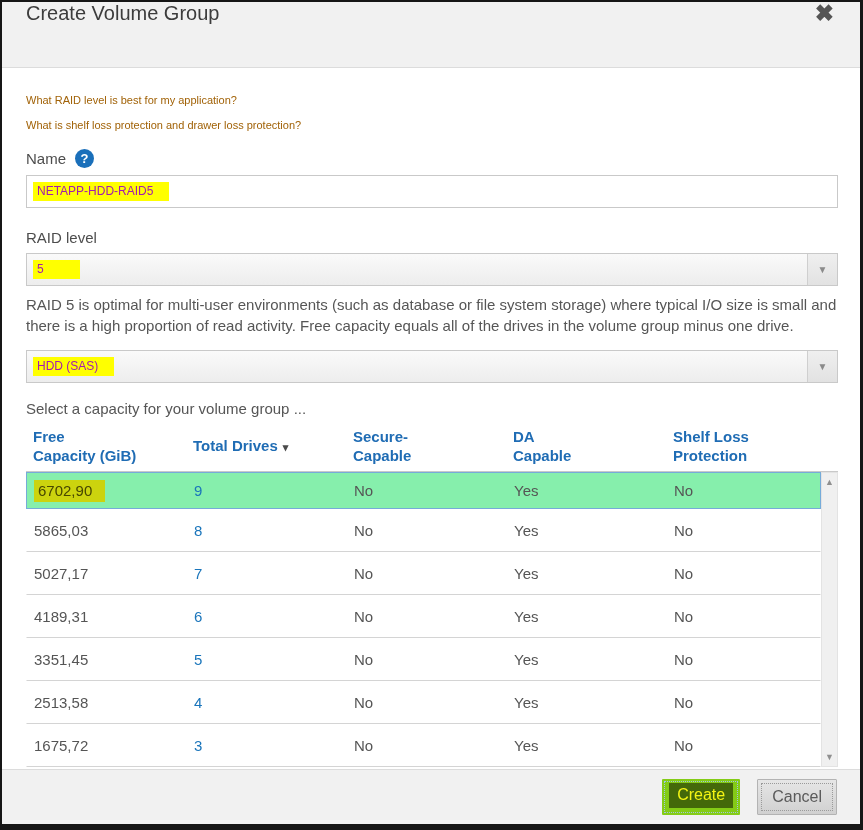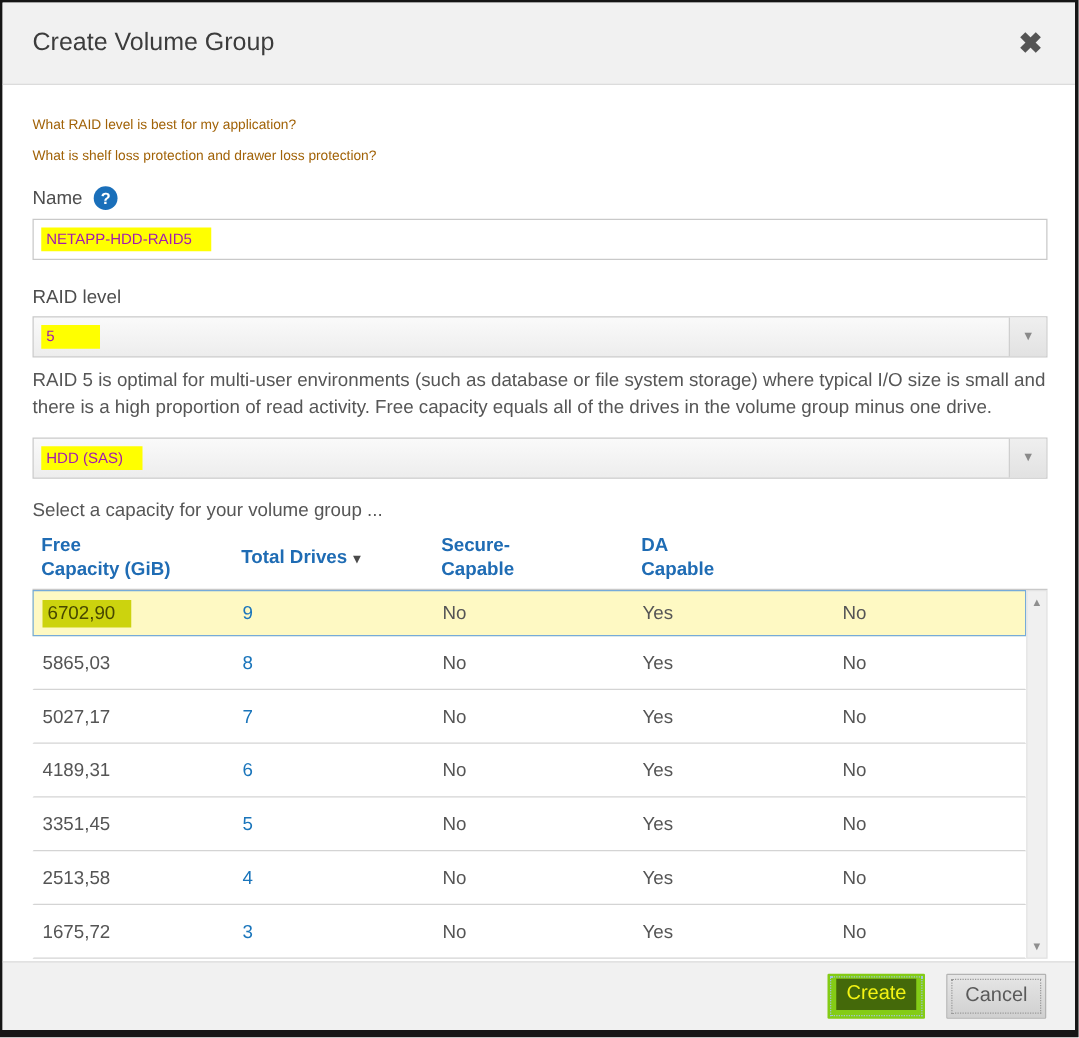"Create Volume Group" .dlg-header { align-items: center -> none }
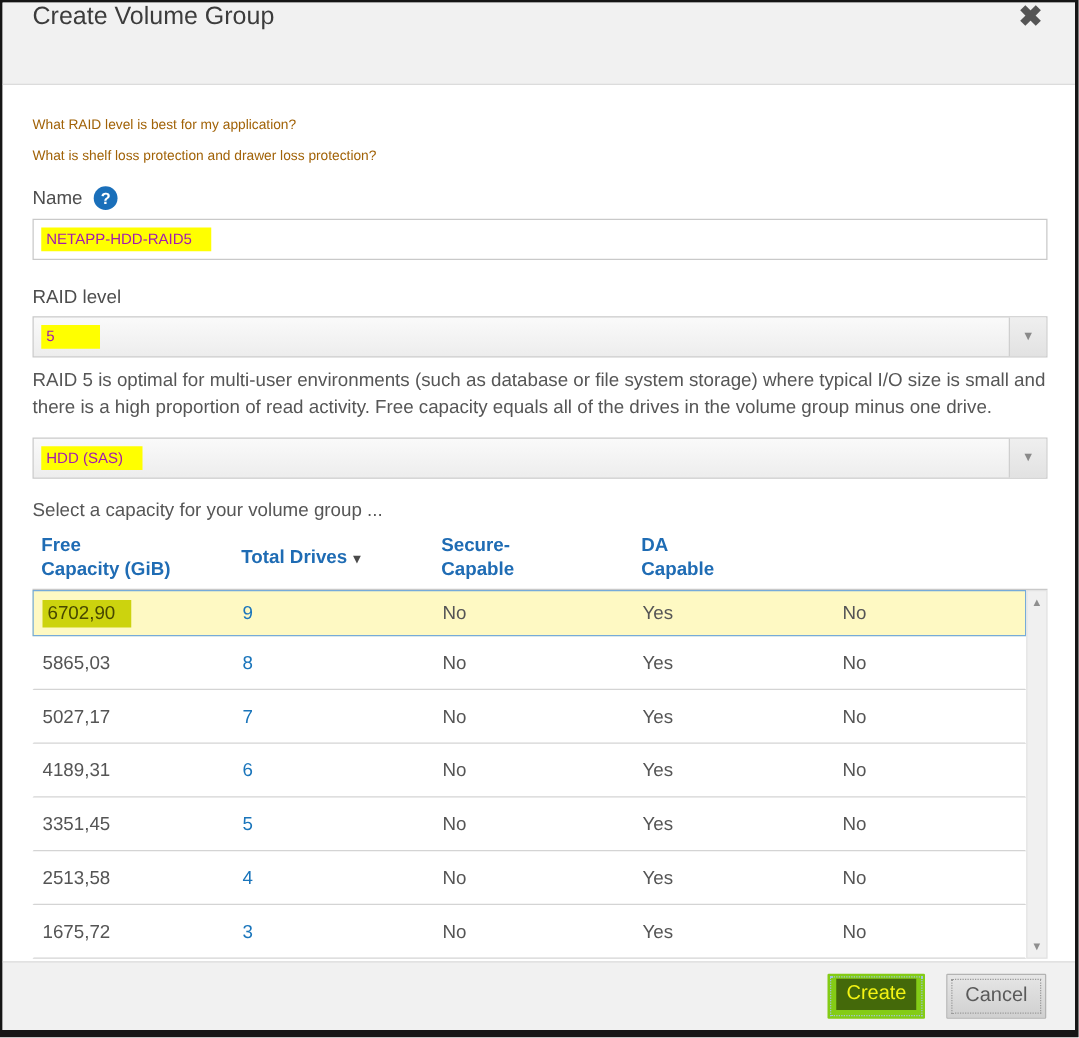"Shelf Loss" div.th { html: none -> <div> <span>Shelf Loss</span> <span>Protection</span> </div> }
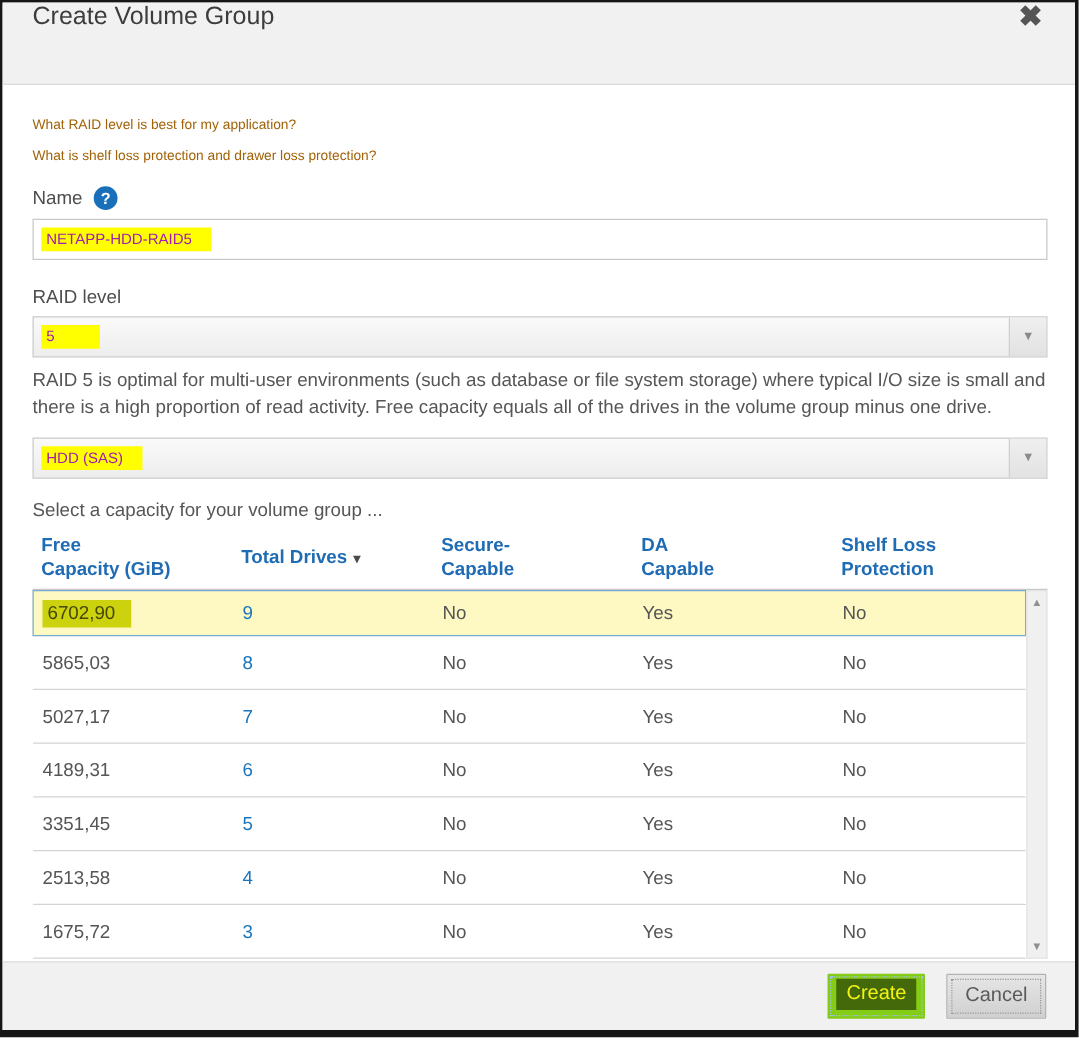"6702,90" .trow.sel { background: #fef9c3 -> #86efac }
